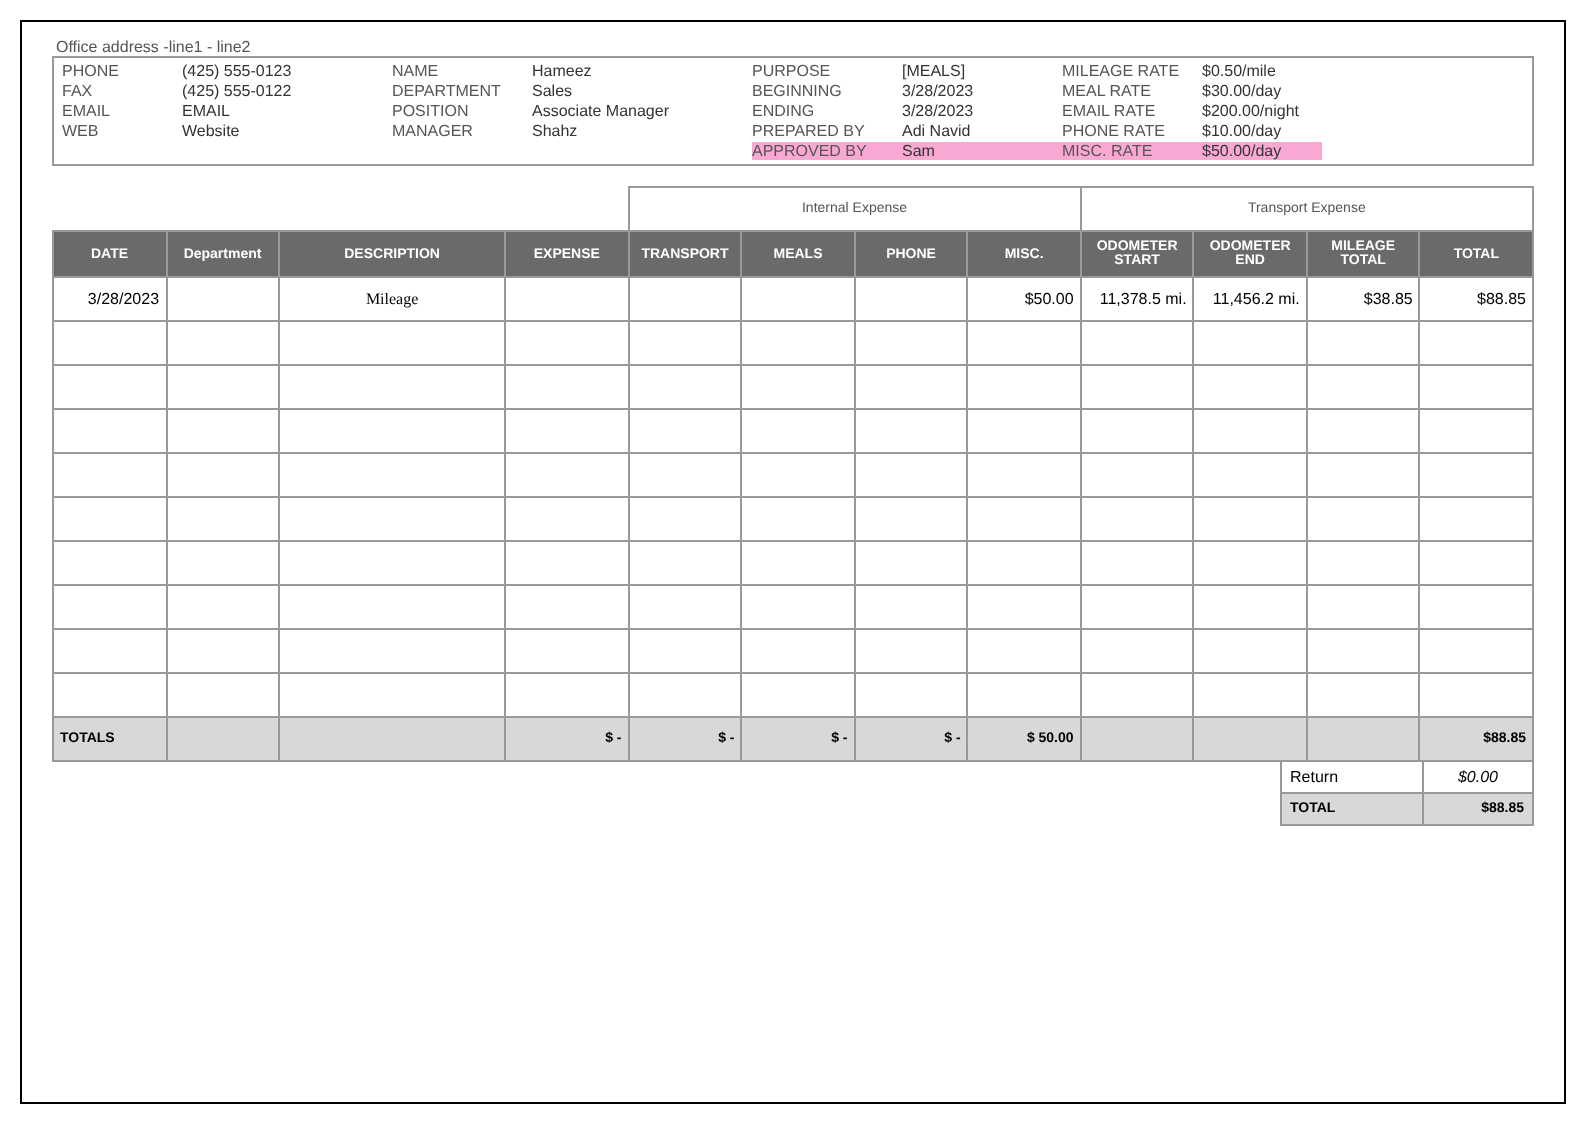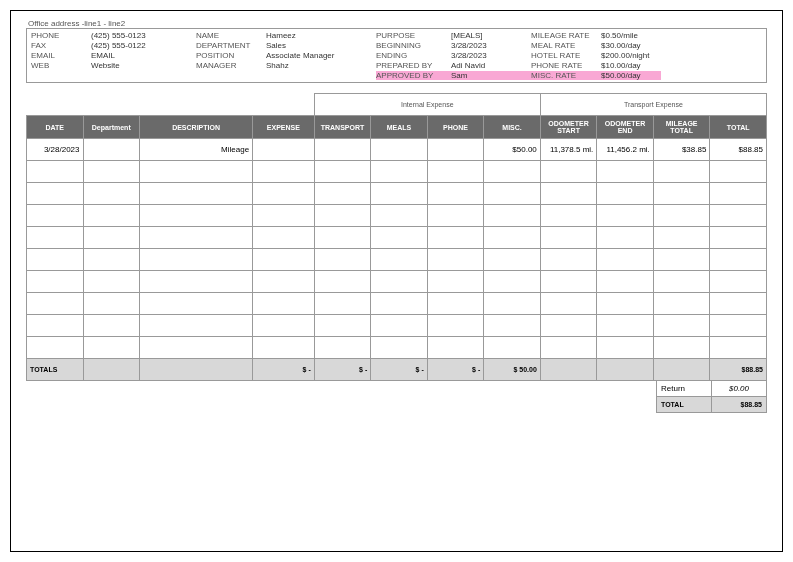"HOTEL RATE" span.lbl { text: HOTEL -> EMAIL }
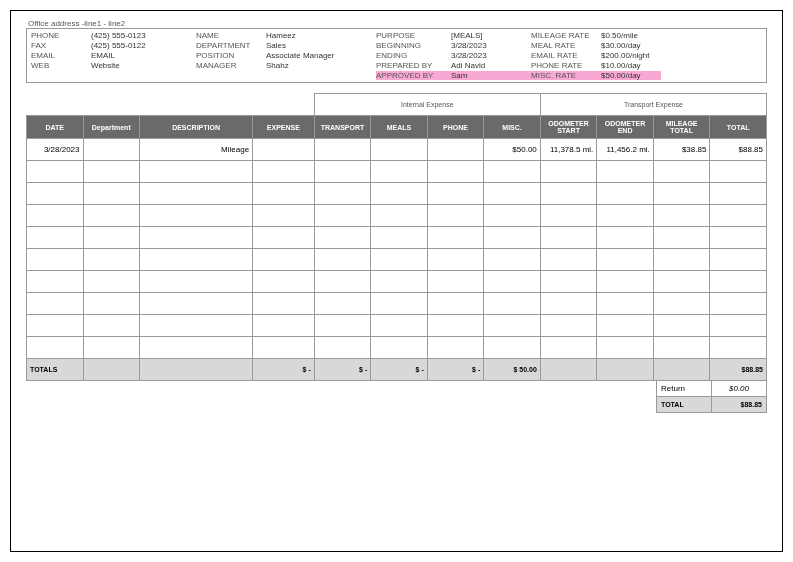"Mileage" .data-table .l { font-family: none -> Liberation Serif, serif; text-align: right -> center }
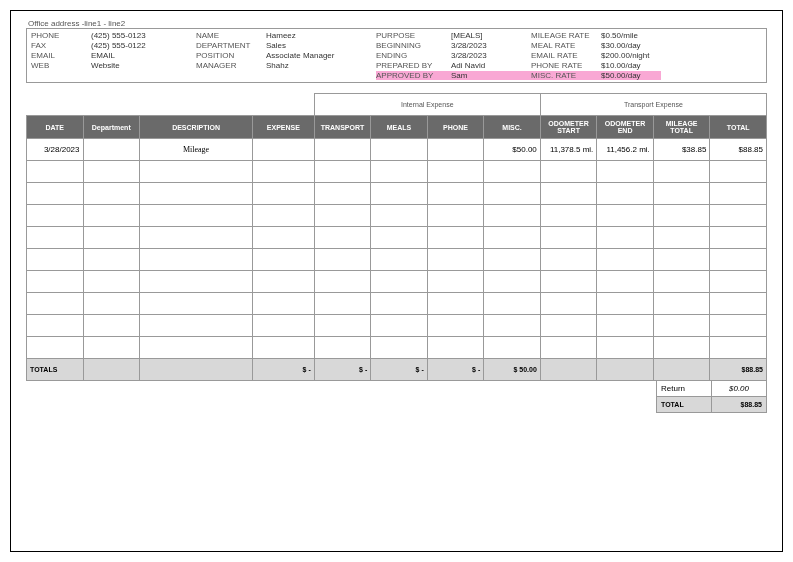"Return" td { width: 55px -> 71px }
